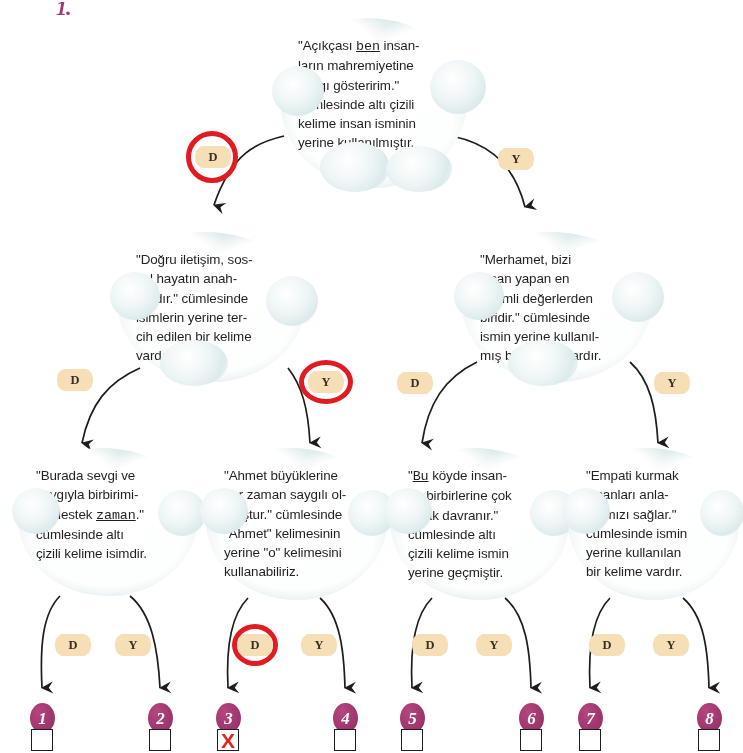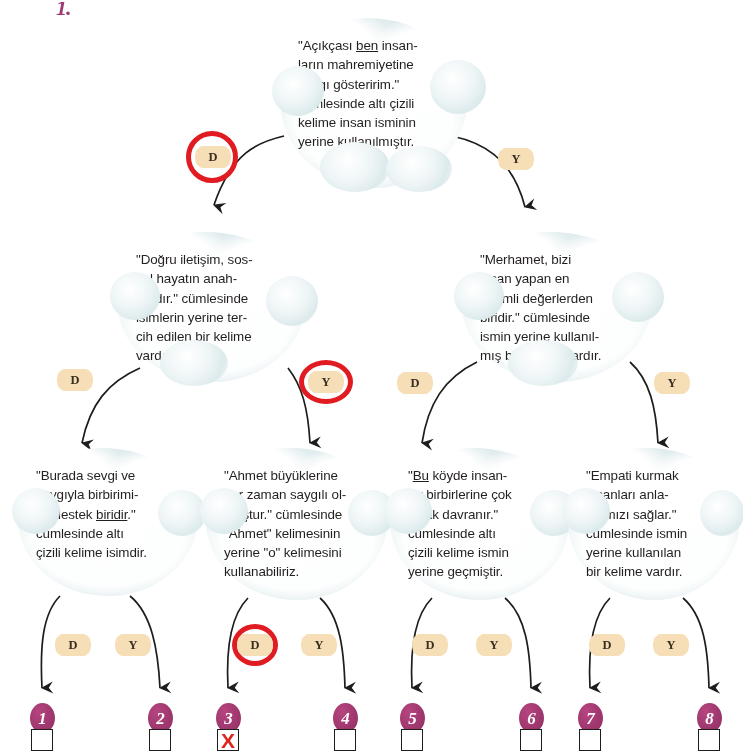"ben" .cloud .inner u { font-family: none -> Liberation Mono, monospace }
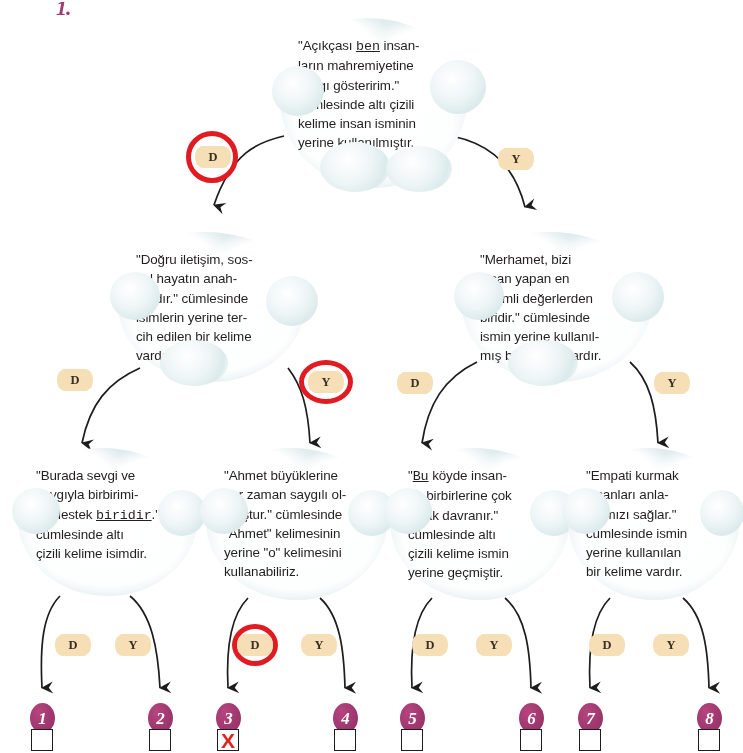"biridir" u { text: biridir -> zaman }
